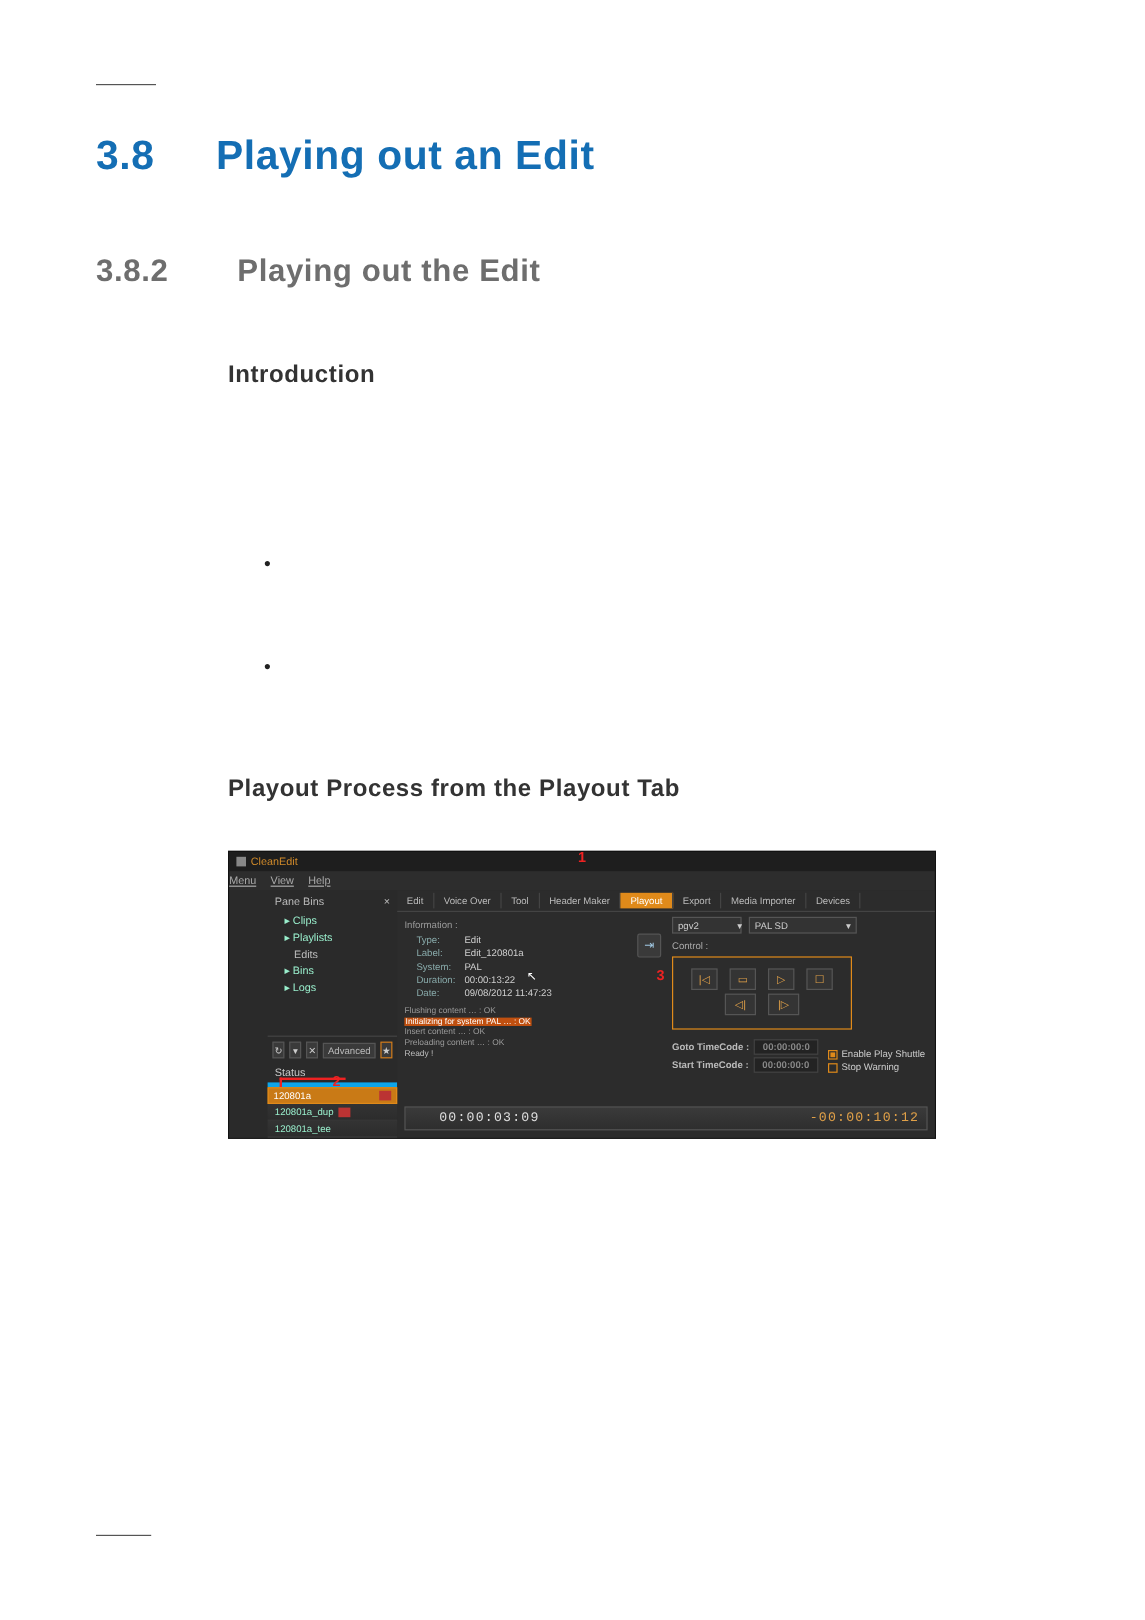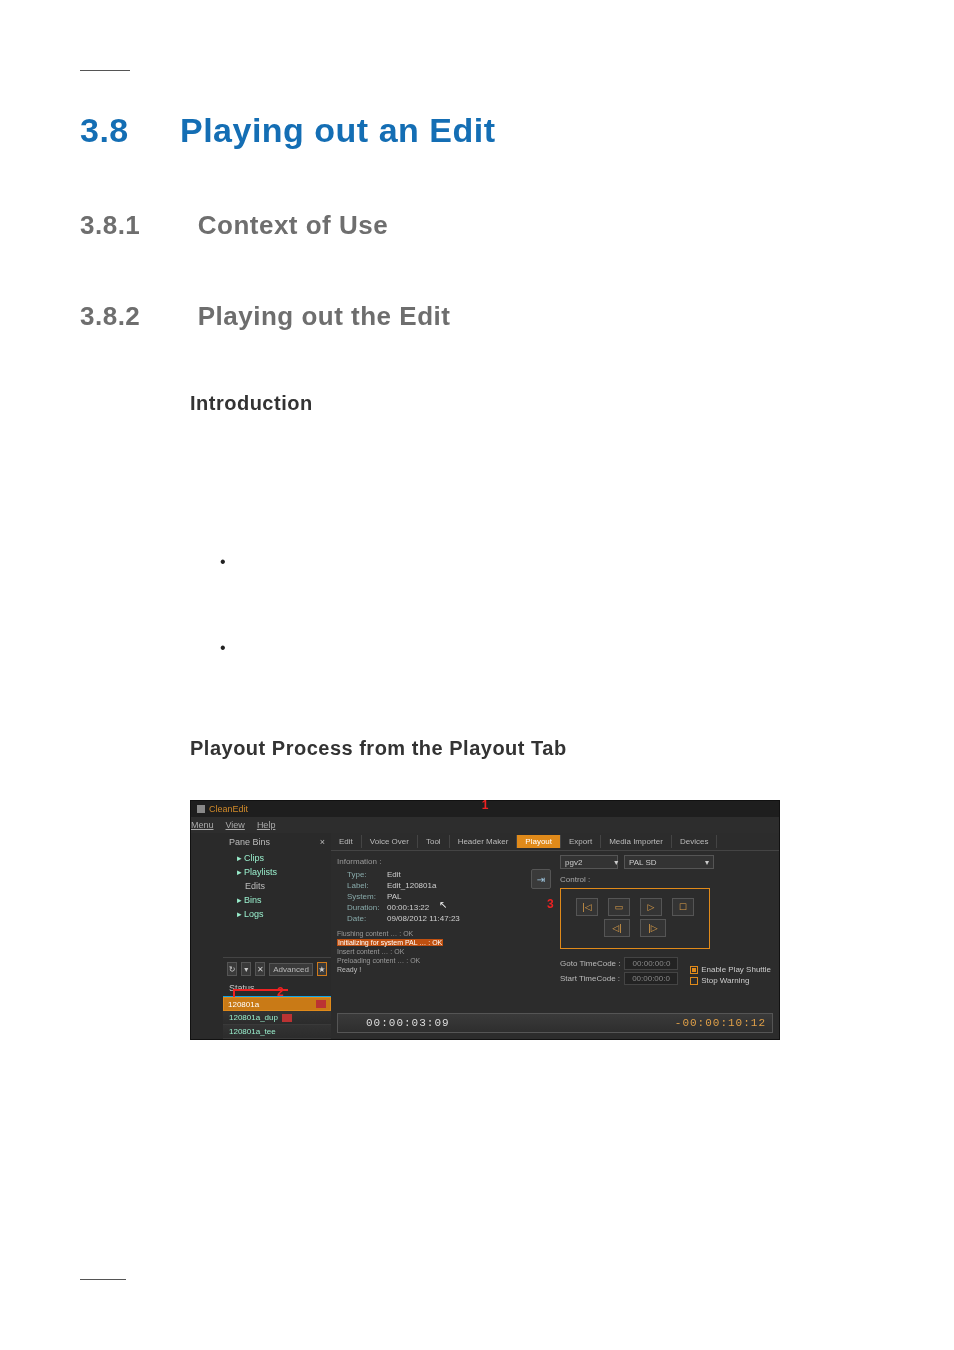"3.8.1 Context of Use" h2.h2 { html: <h2> <span>3.8.1</span> <span>Context of Use</span> </h2> -> none }
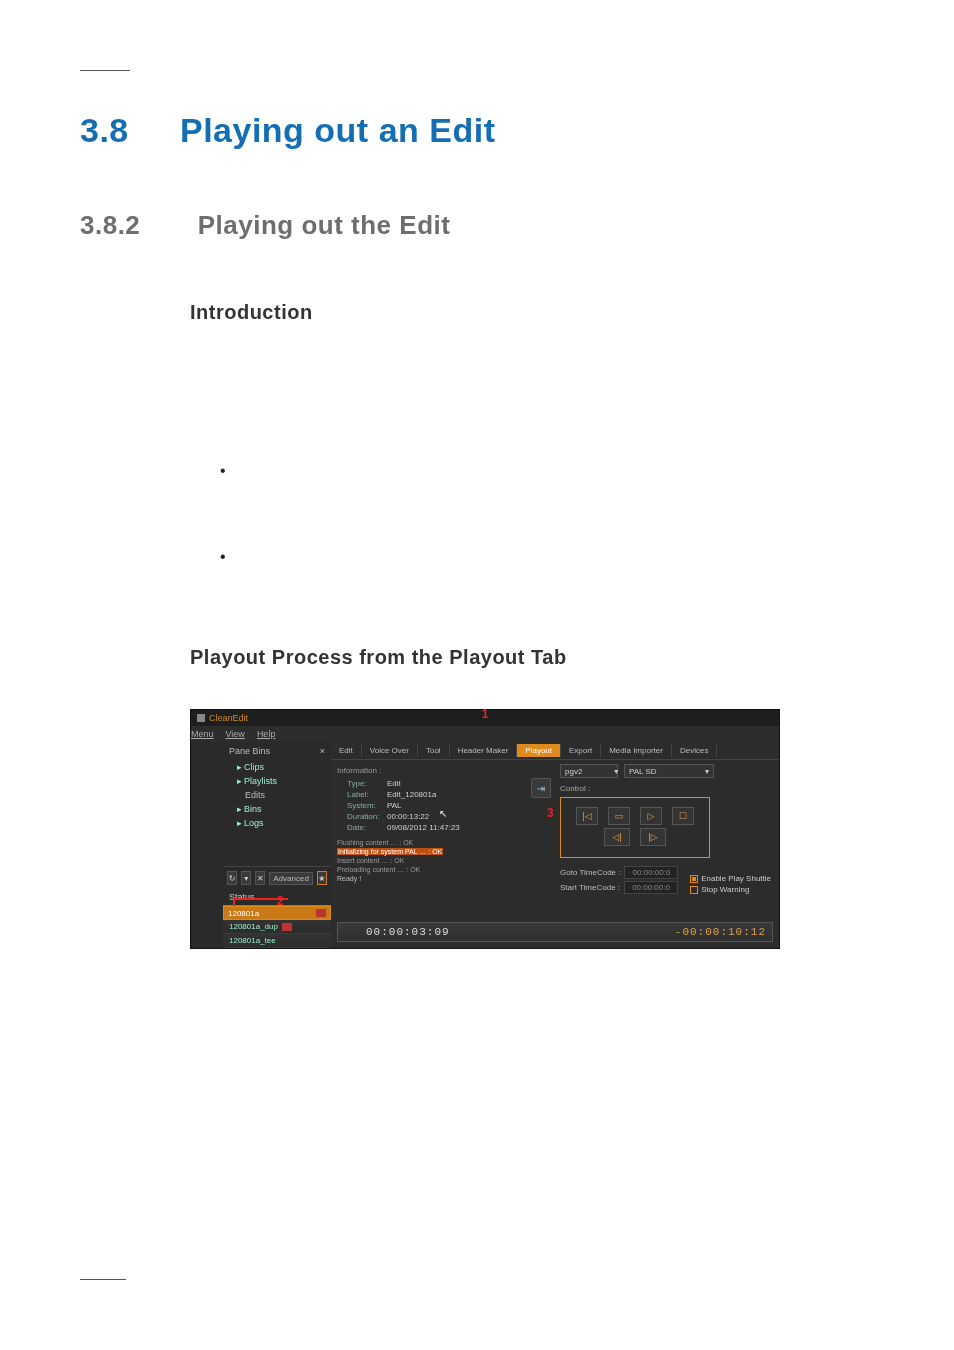"Goto TimeCode :" .codes { font-weight: none -> bold }
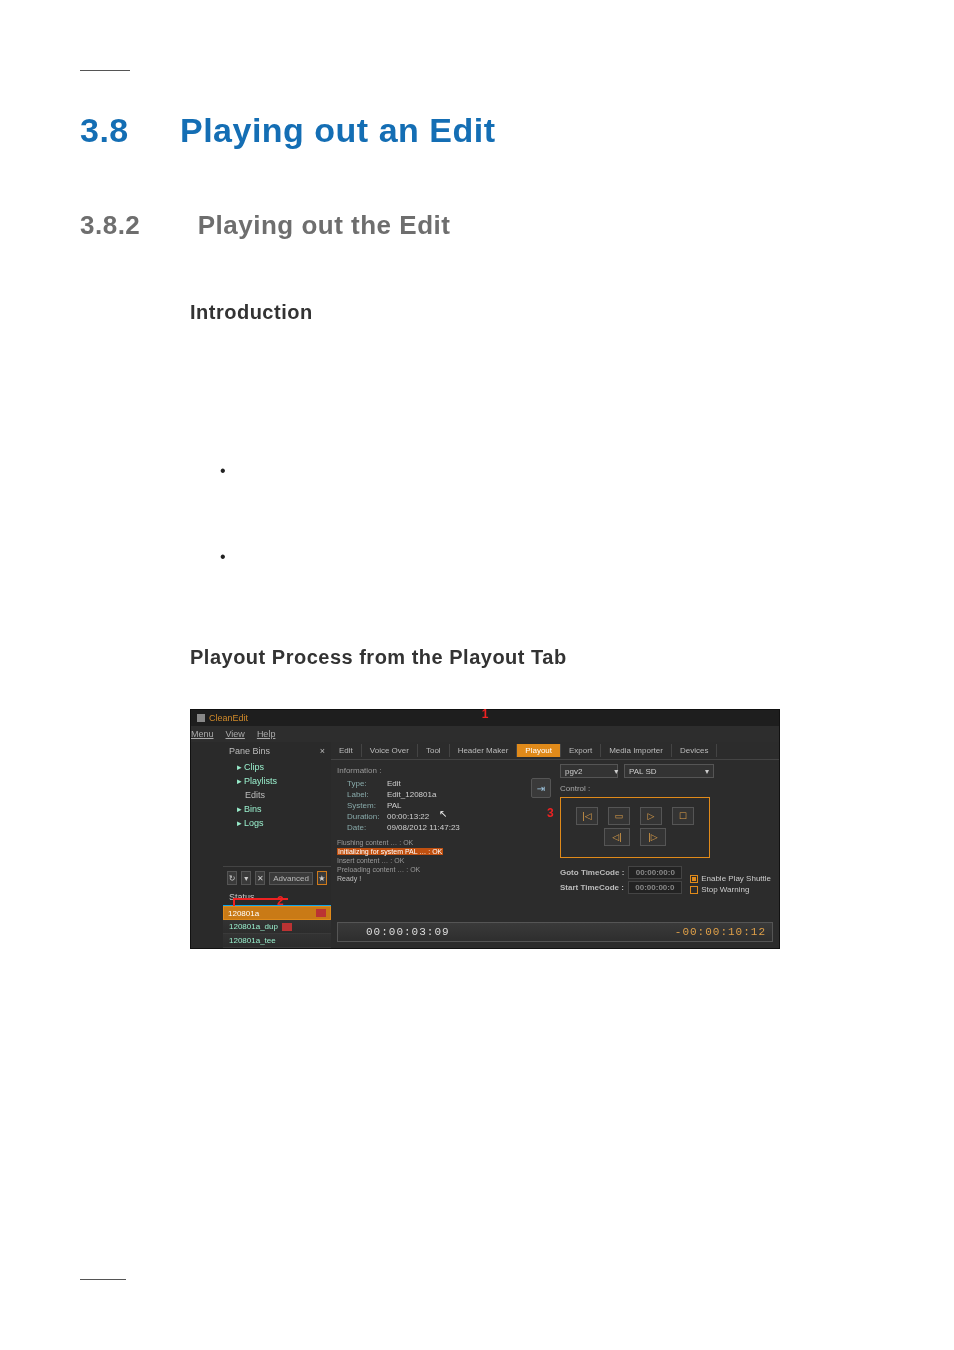"Status" .status-row { border-bottom: 1px solid #0ea5e9 -> 4px solid #0ea5e9 }
